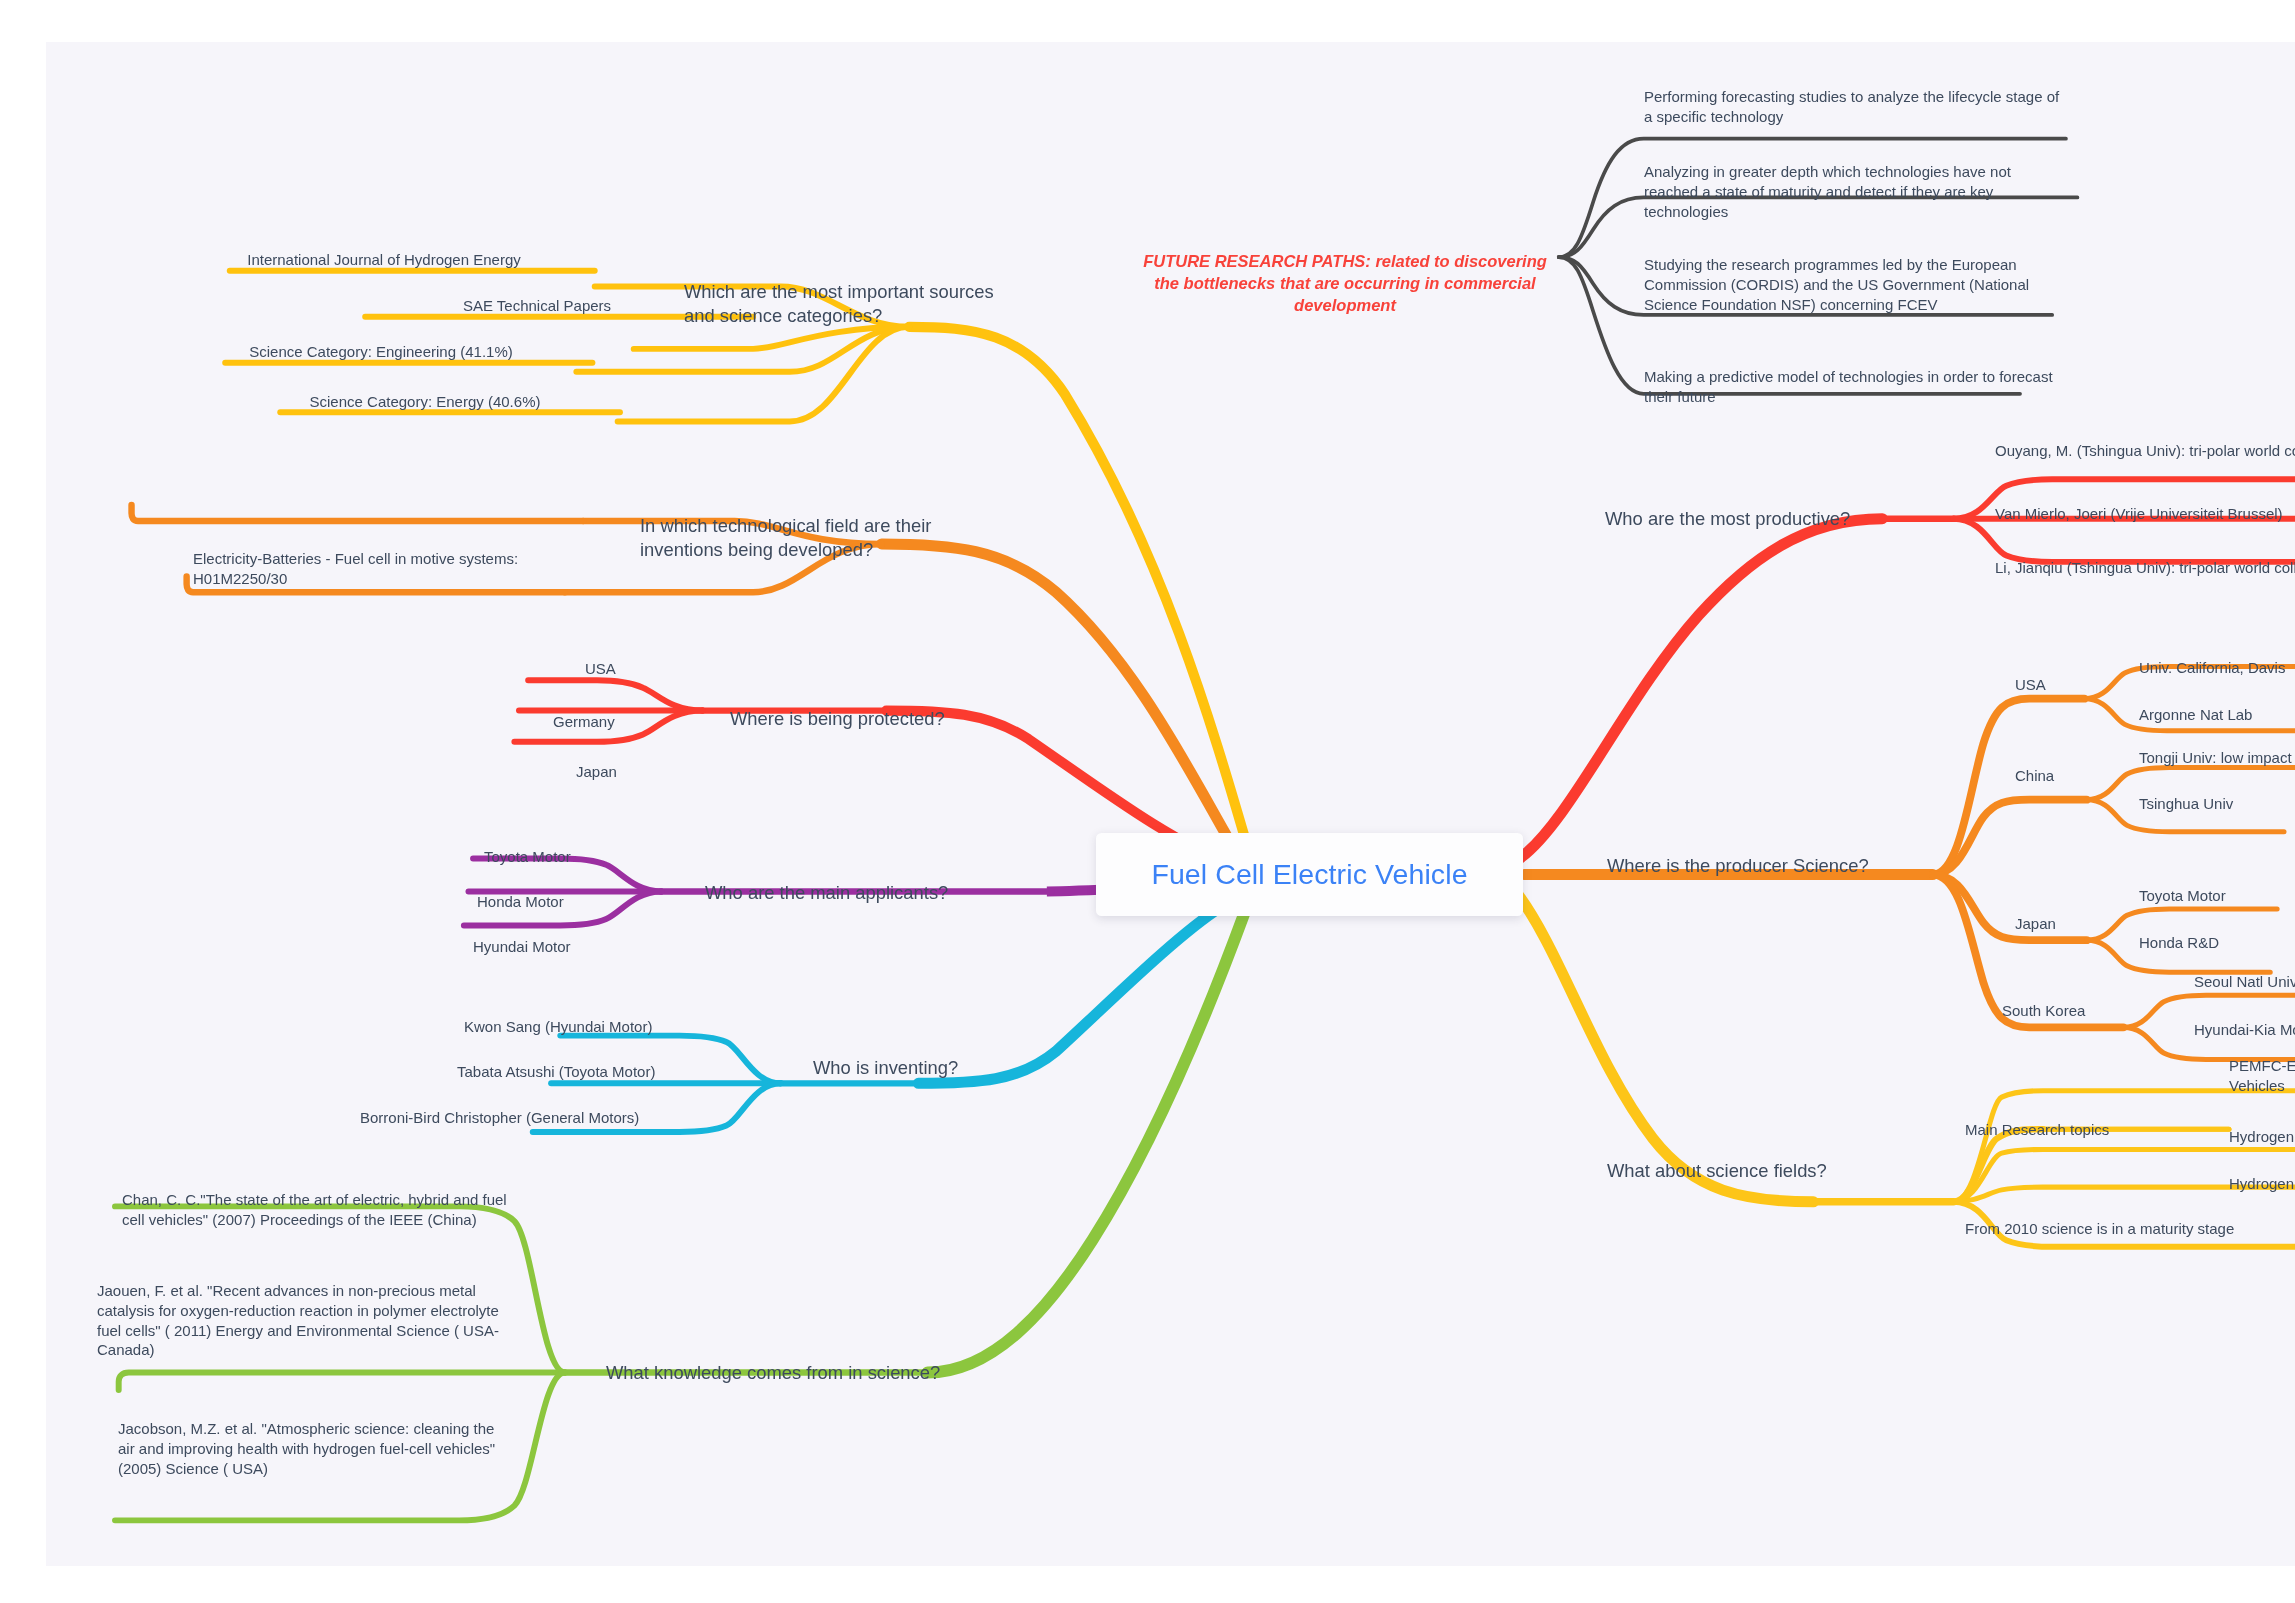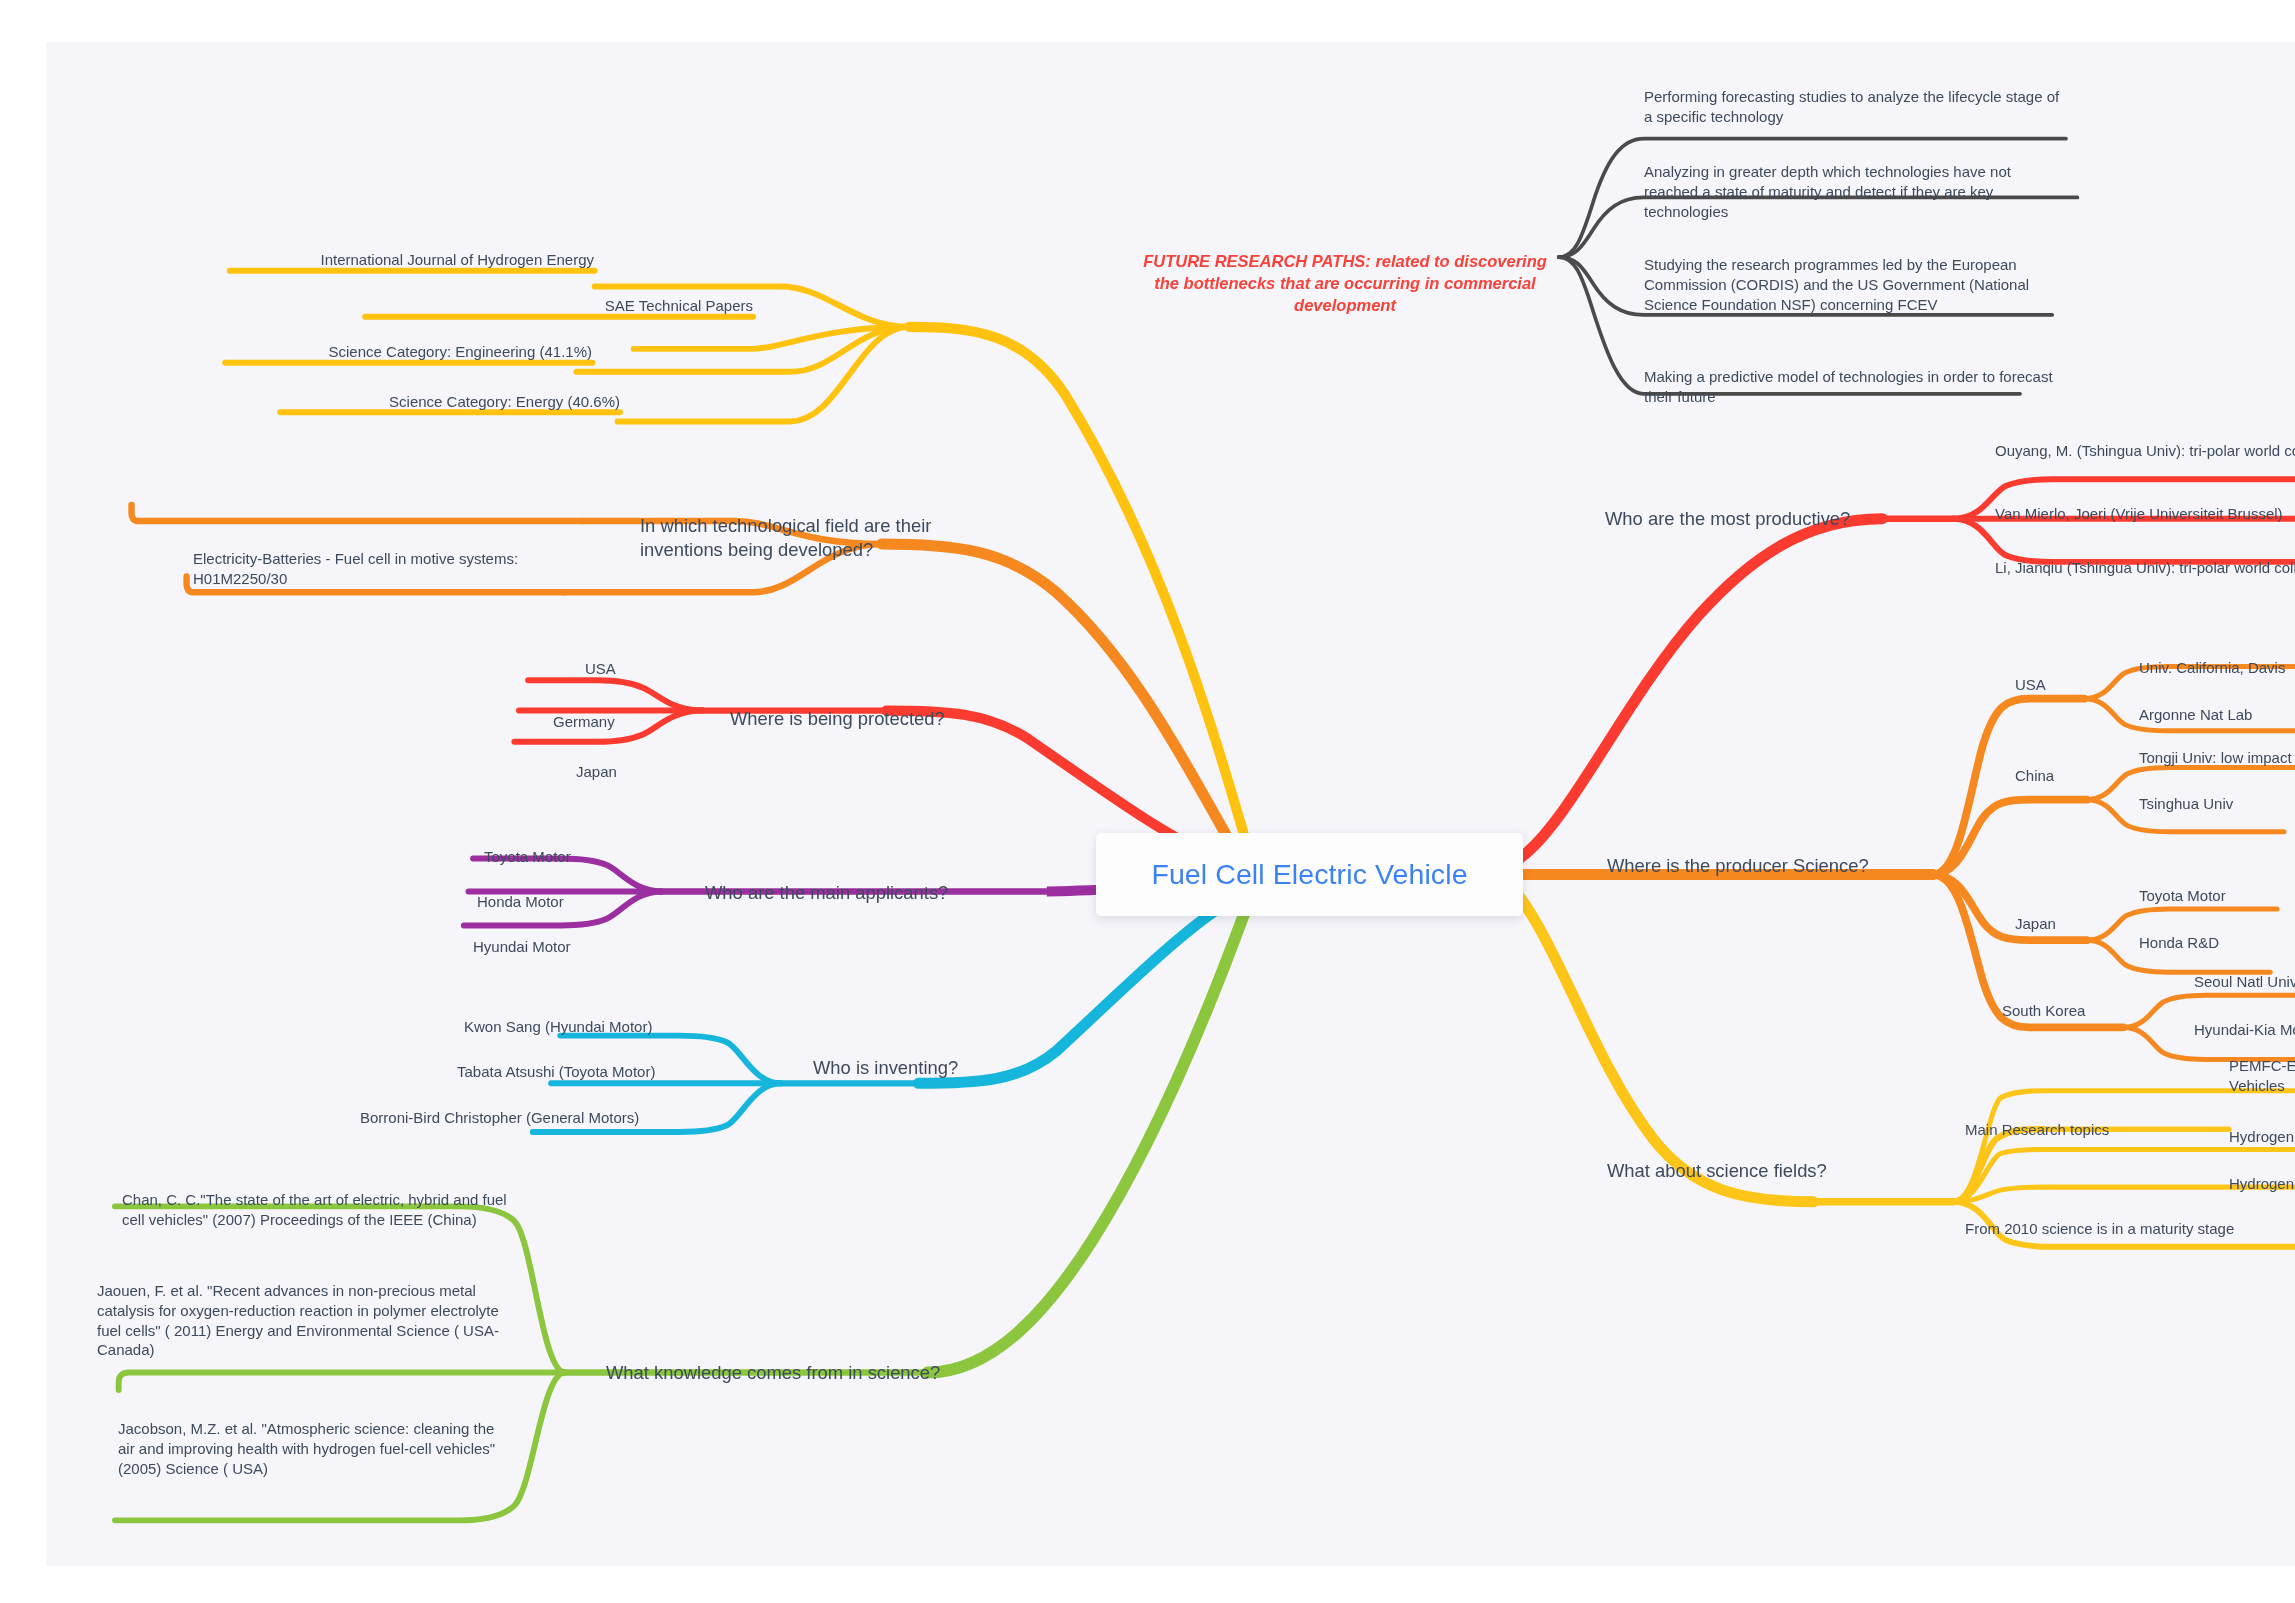"International Journal of Hydrogen Energy" .node.rt { text-align: right -> center }
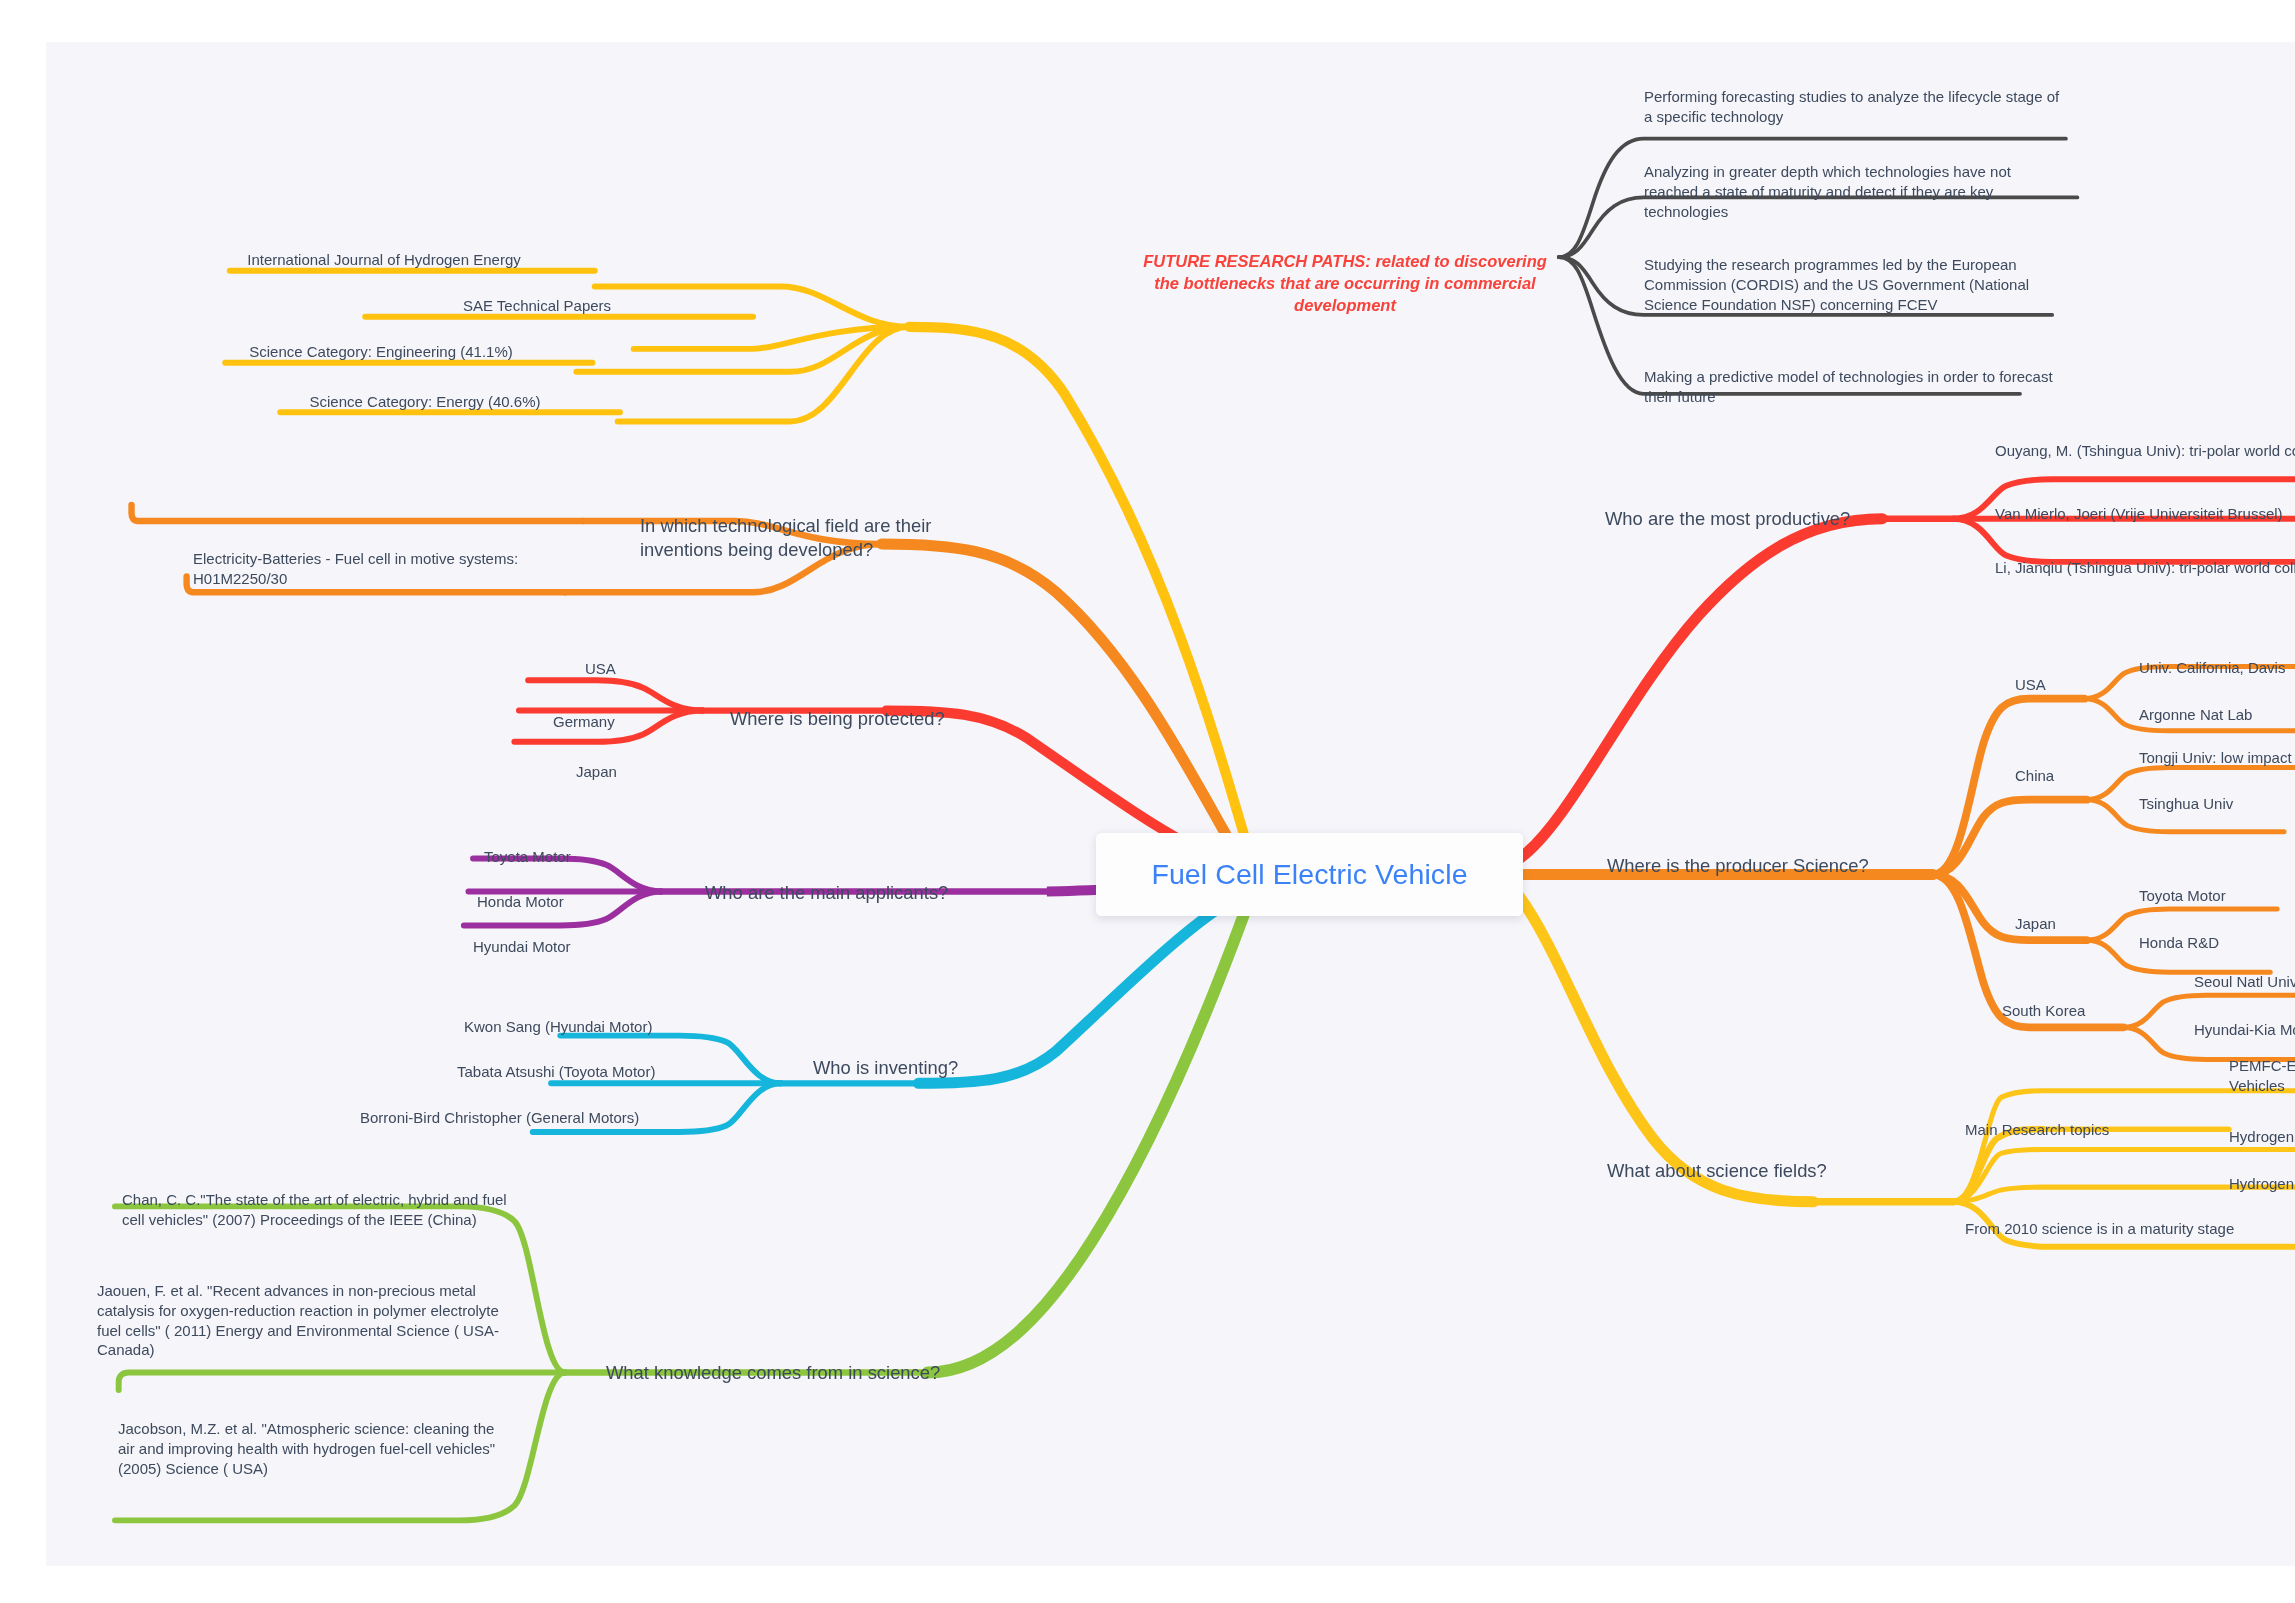"Which are the most important" div.node { html: none -> <div>Which are the most important sources and science categories?</div> }
